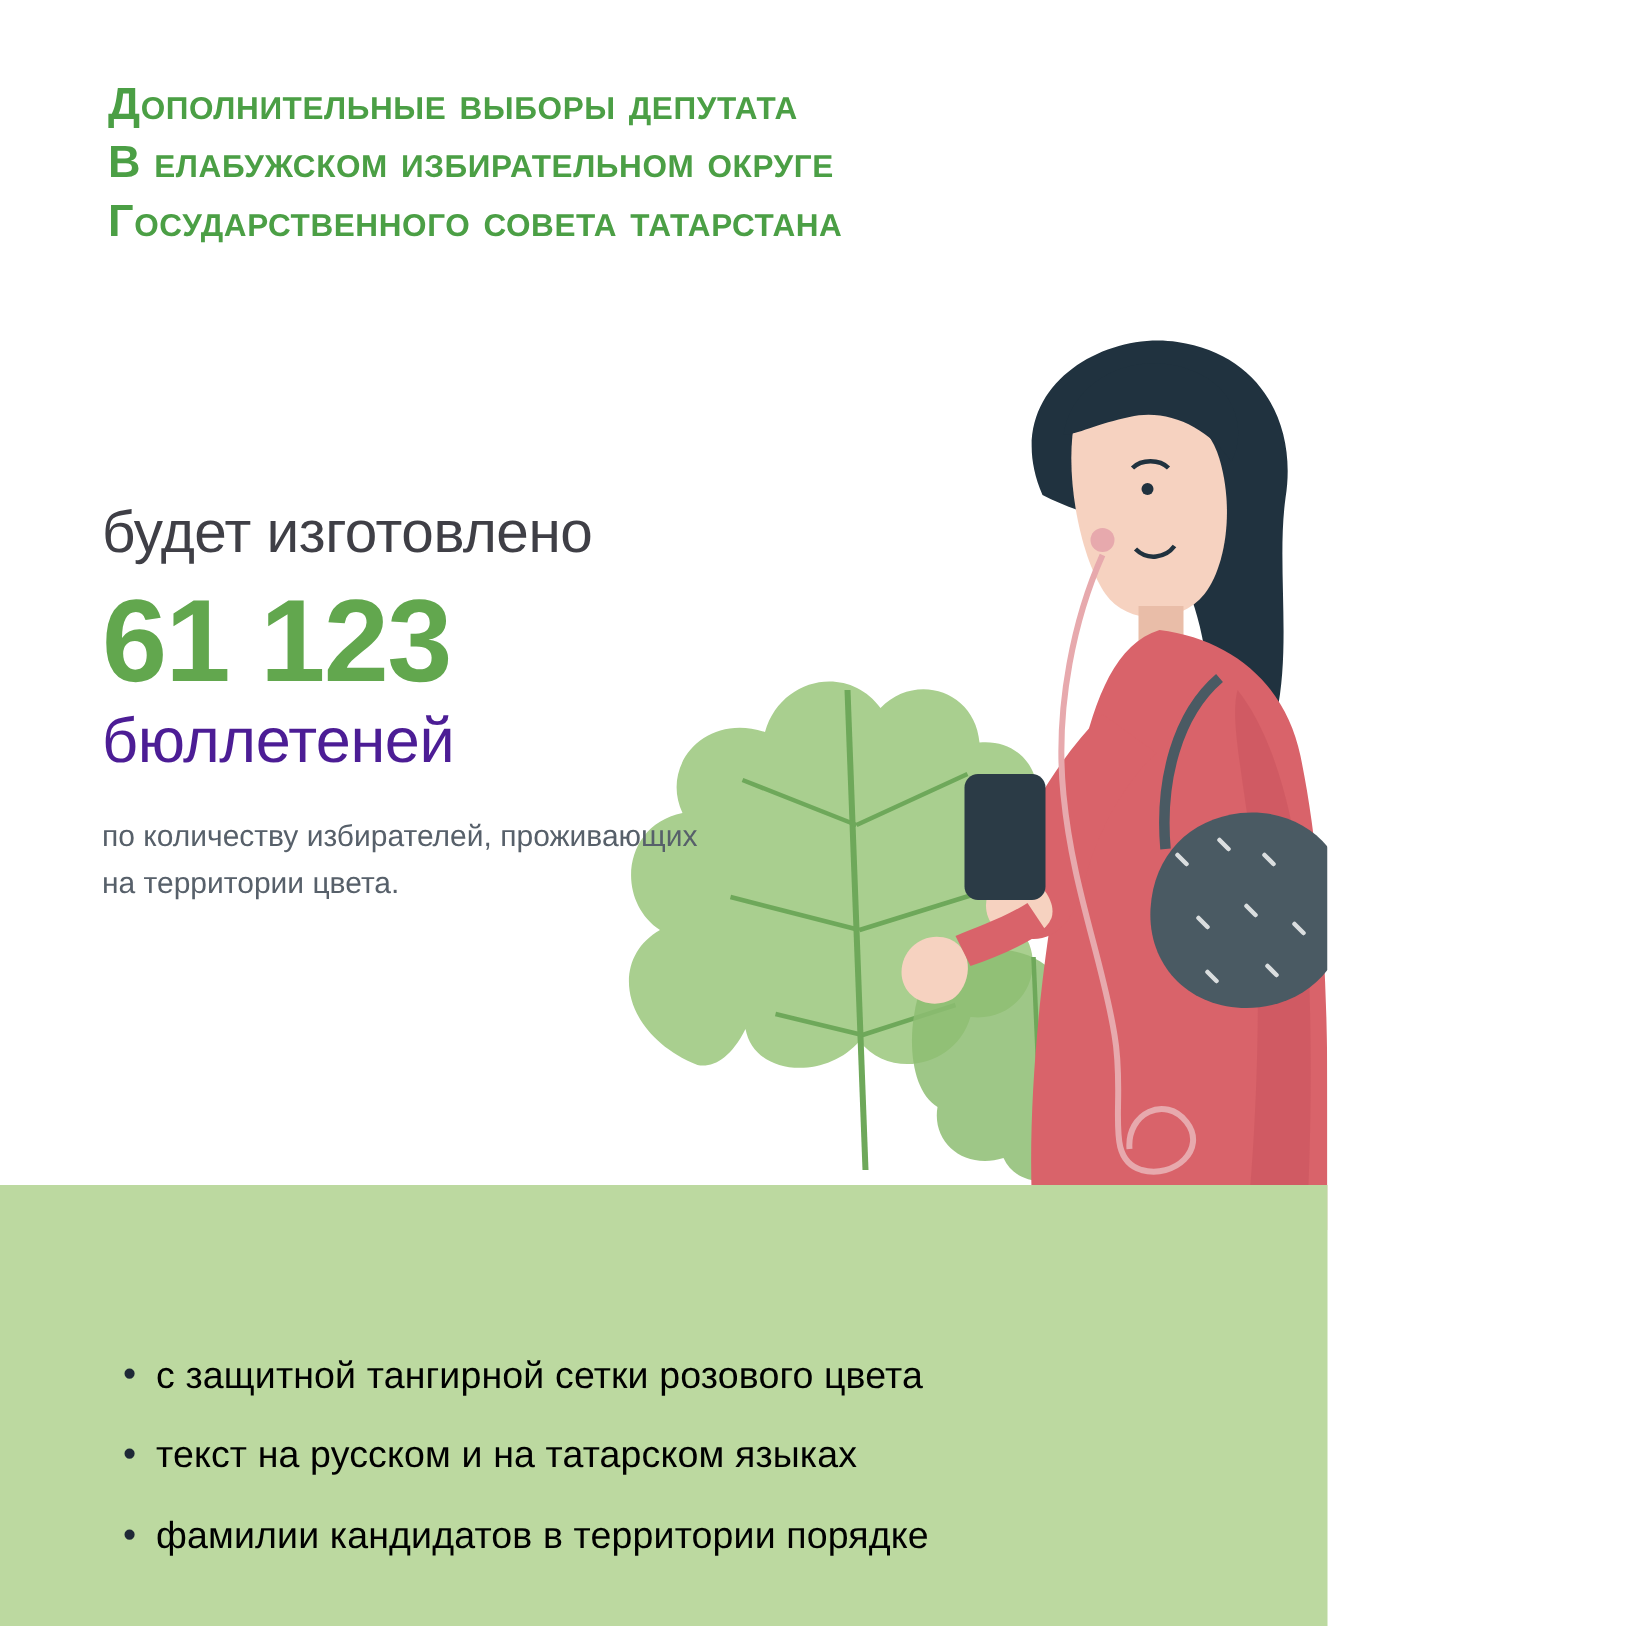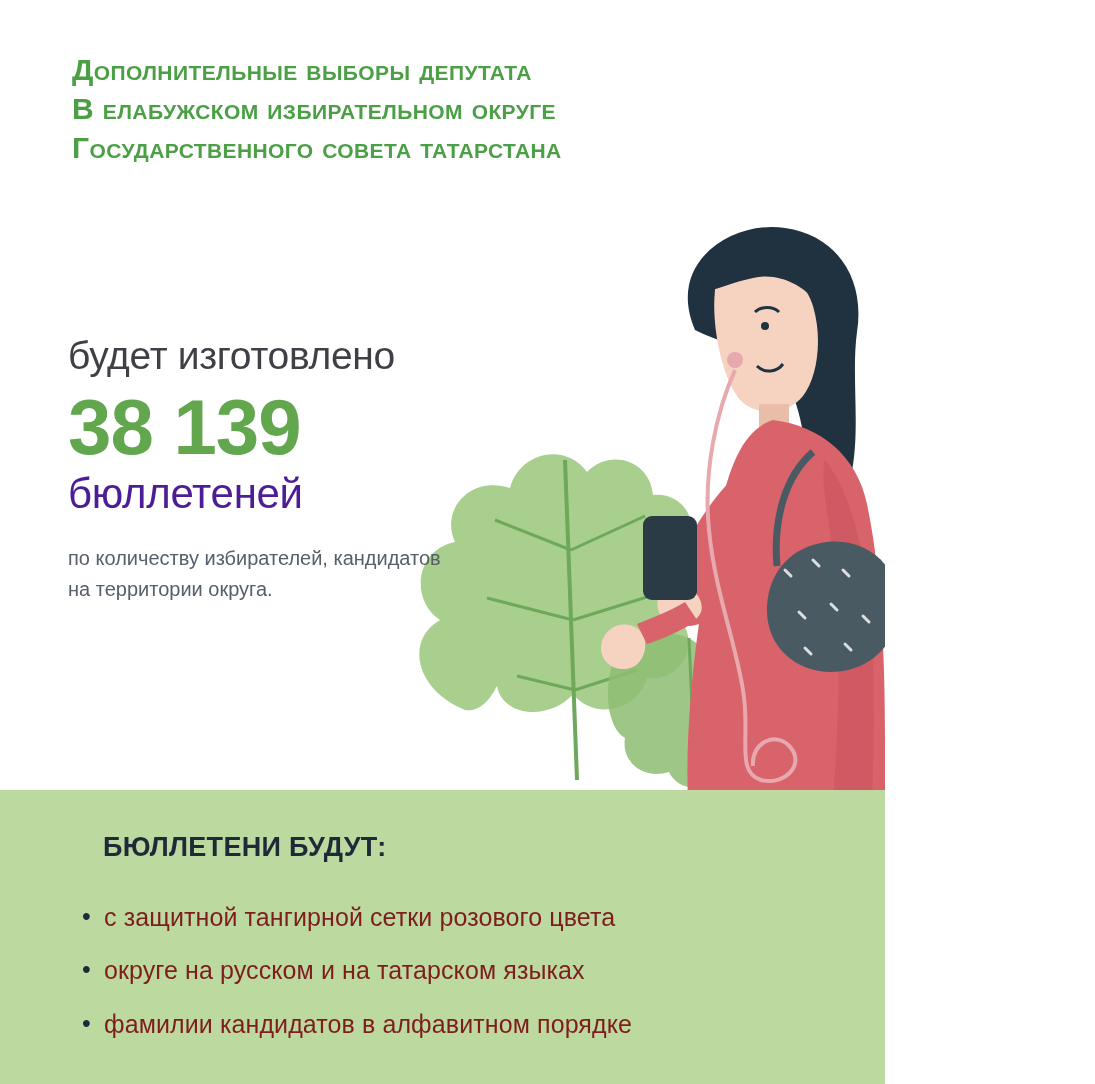"38 139" div.stat-number { text: 38 139 -> 61 123 }
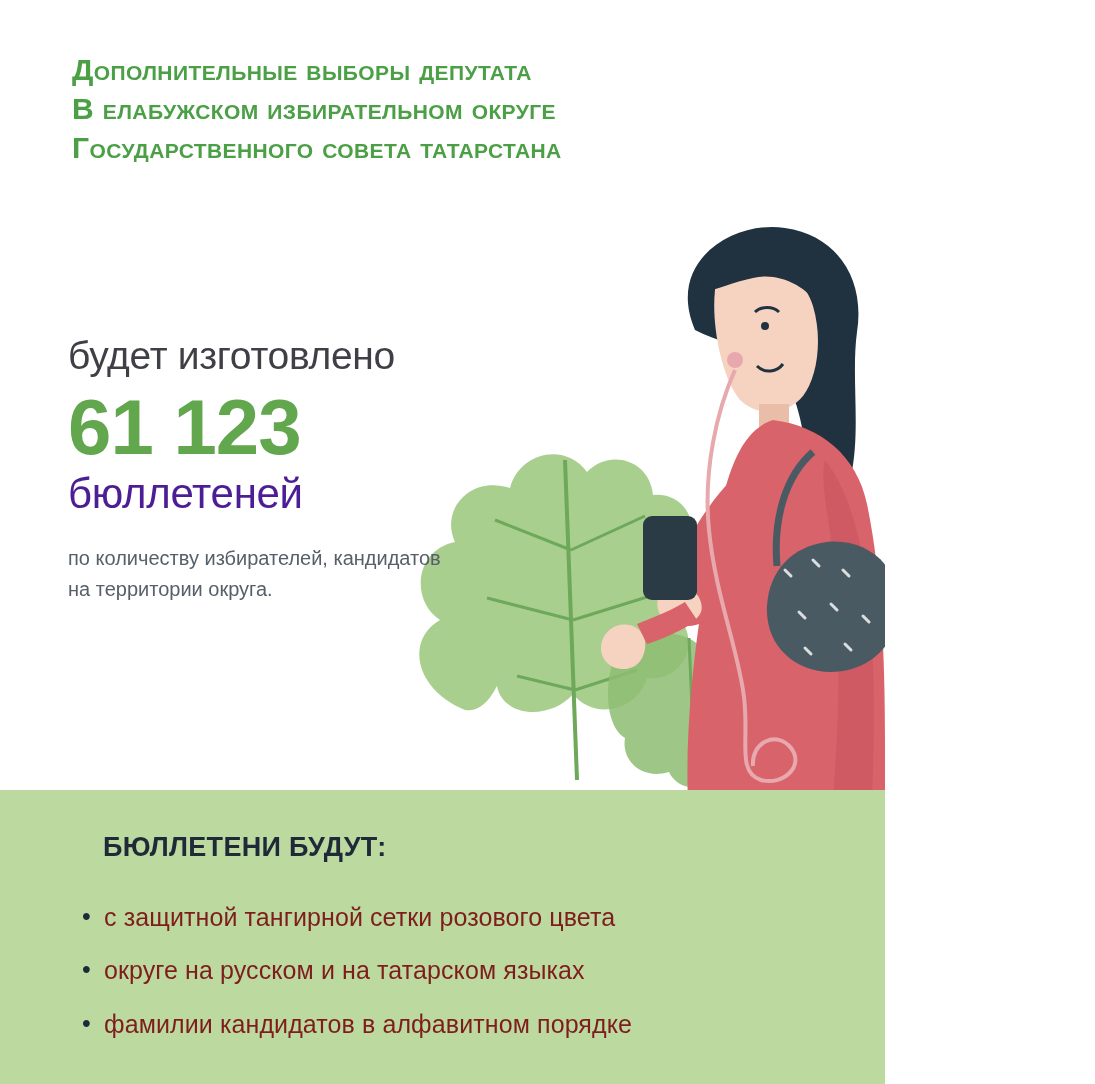"по количеству избирателей, кандидатов на" div.stat-note { text: кандидатов на территории округа -> проживающих на территории цвета }
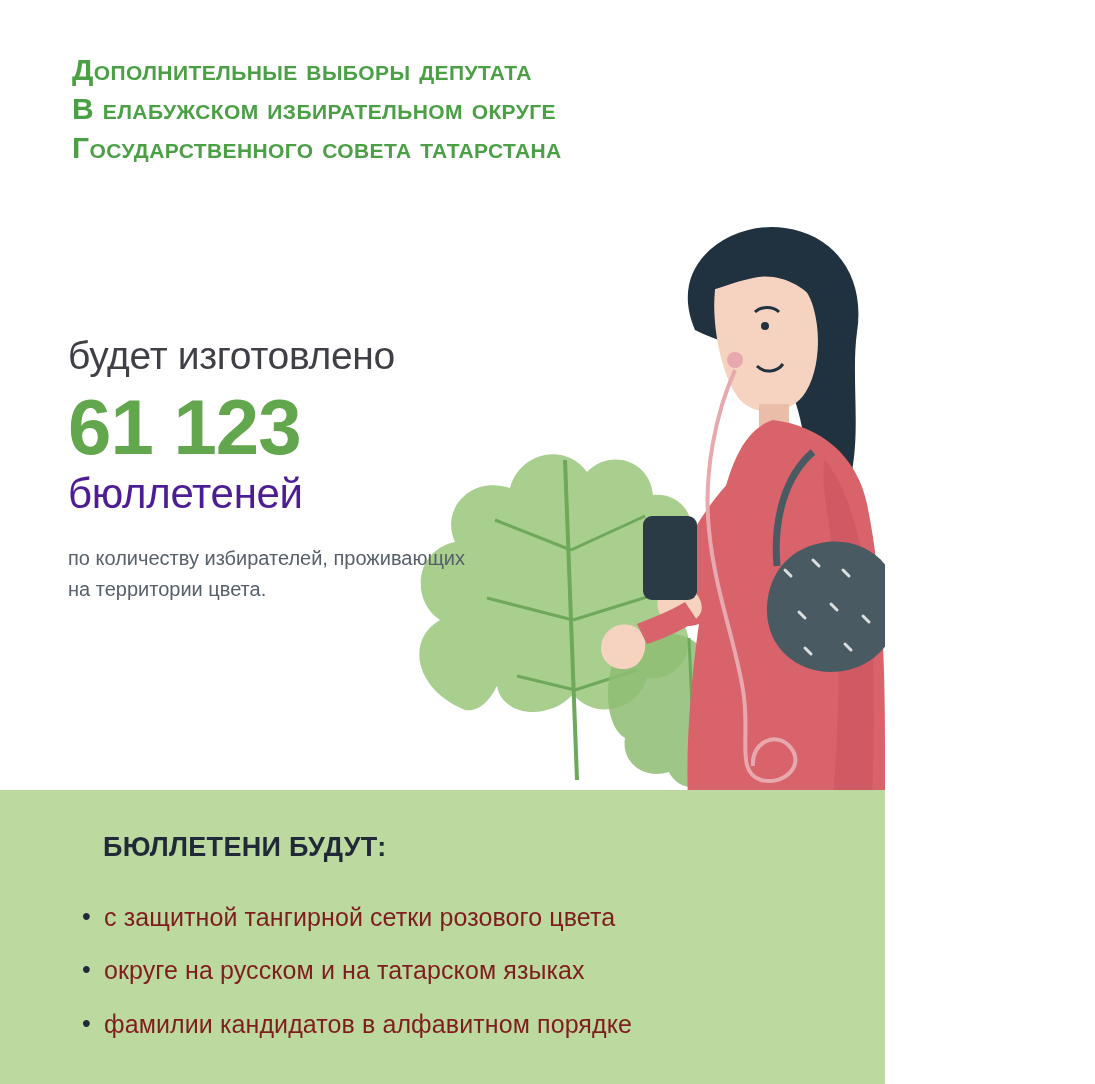"БЮЛЛЕТЕНИ БУДУТ:" div.bottom-title { html: <div>БЮЛЛЕТЕНИ БУДУТ:</div> -> none }
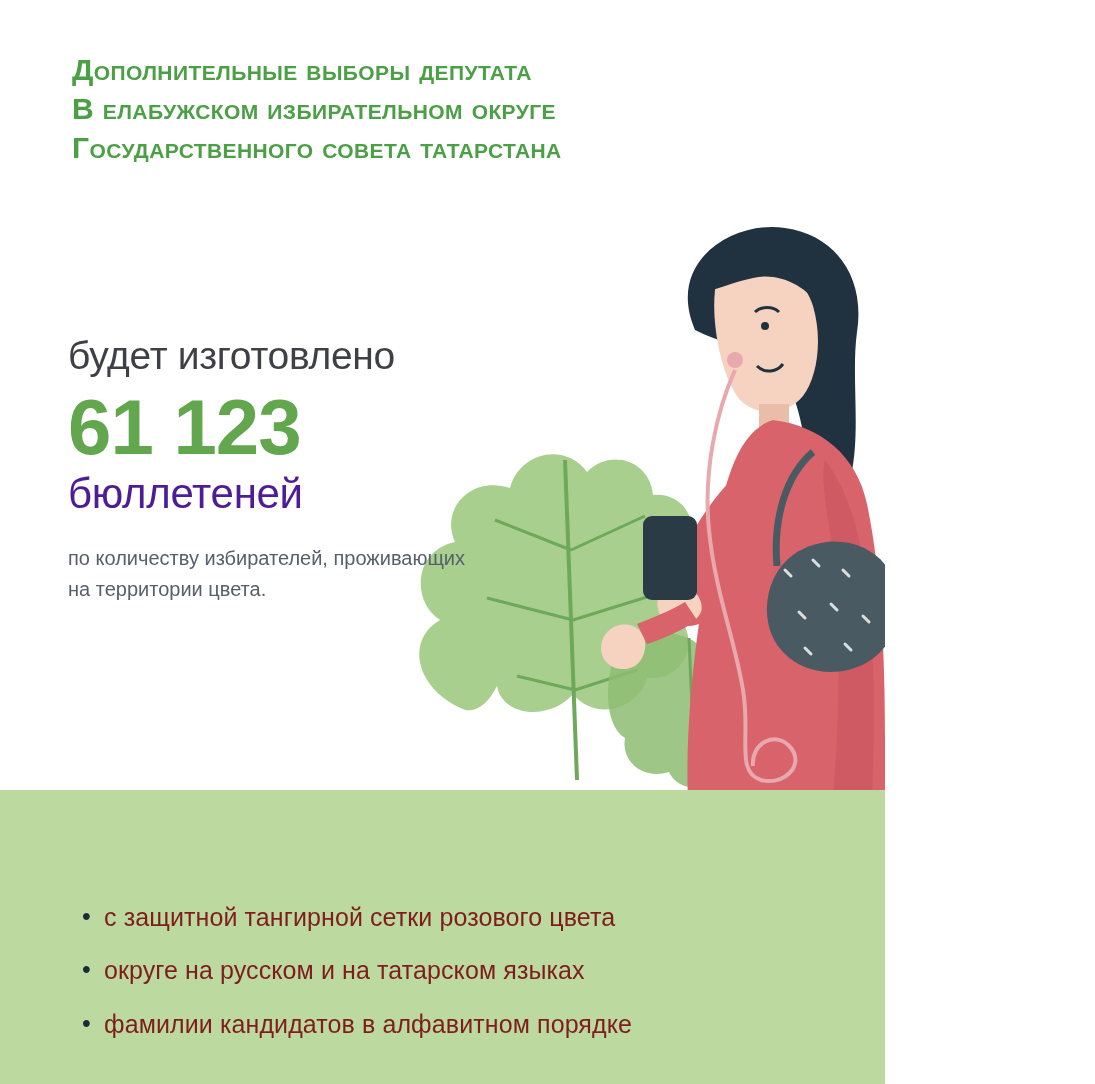"с защитной тангирной сетки розового" .bullet-item { color: #7f1d1d -> #000000 }
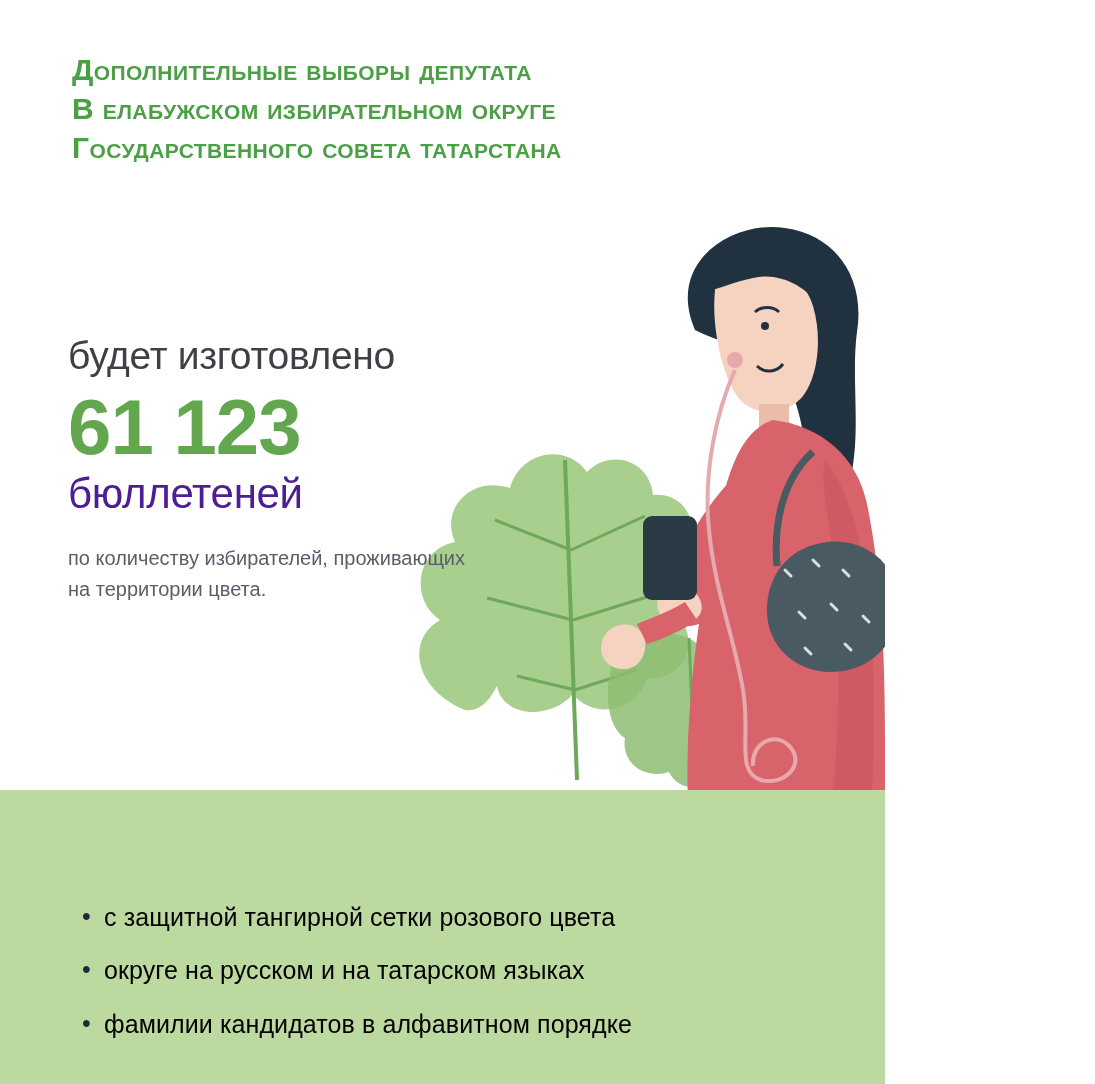"округе на русском и на" li.bullet-item { text: округе -> текст }
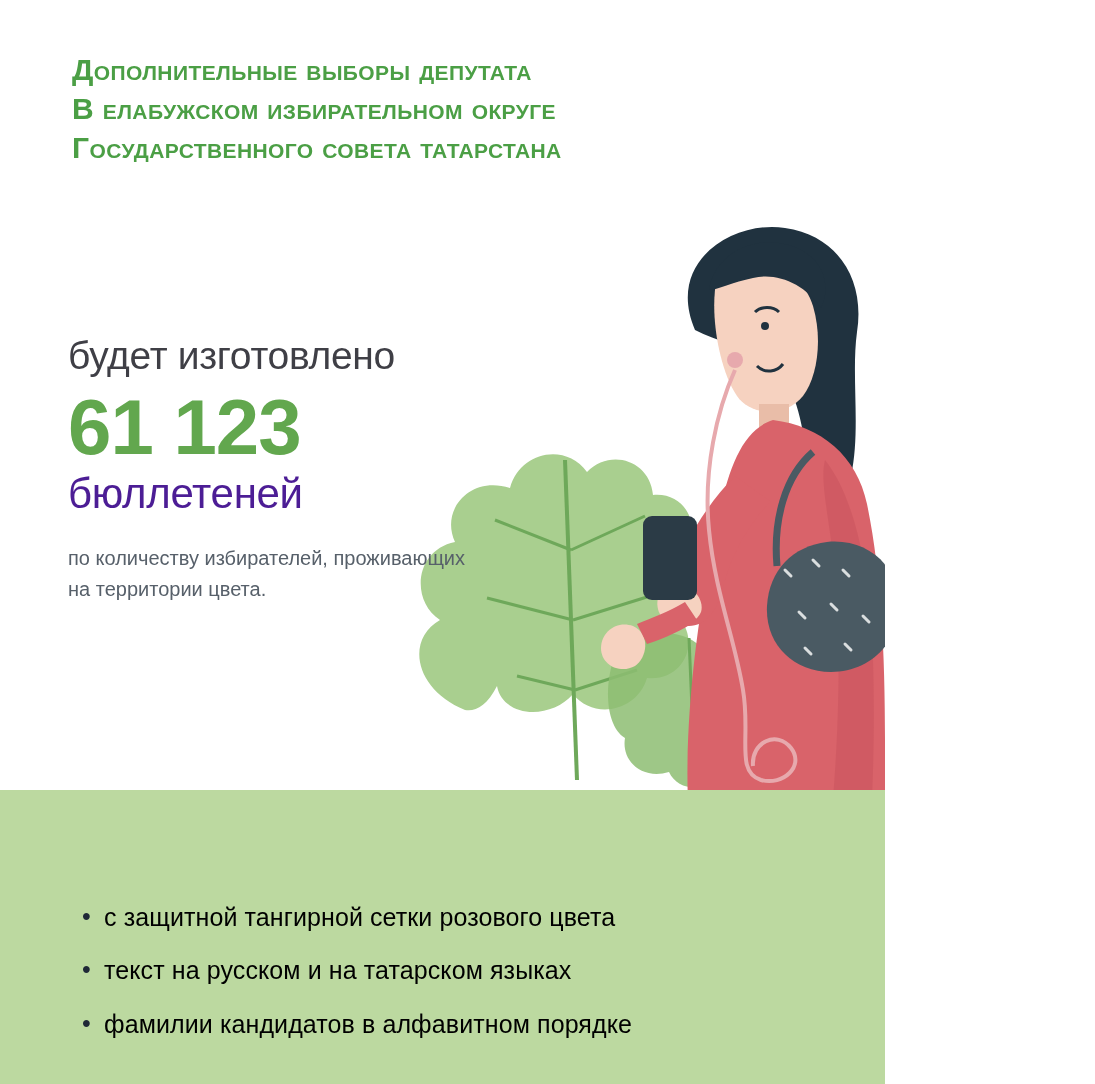"фамилии кандидатов в алфавитном порядке" li.bullet-item { text: алфавитном -> территории }
